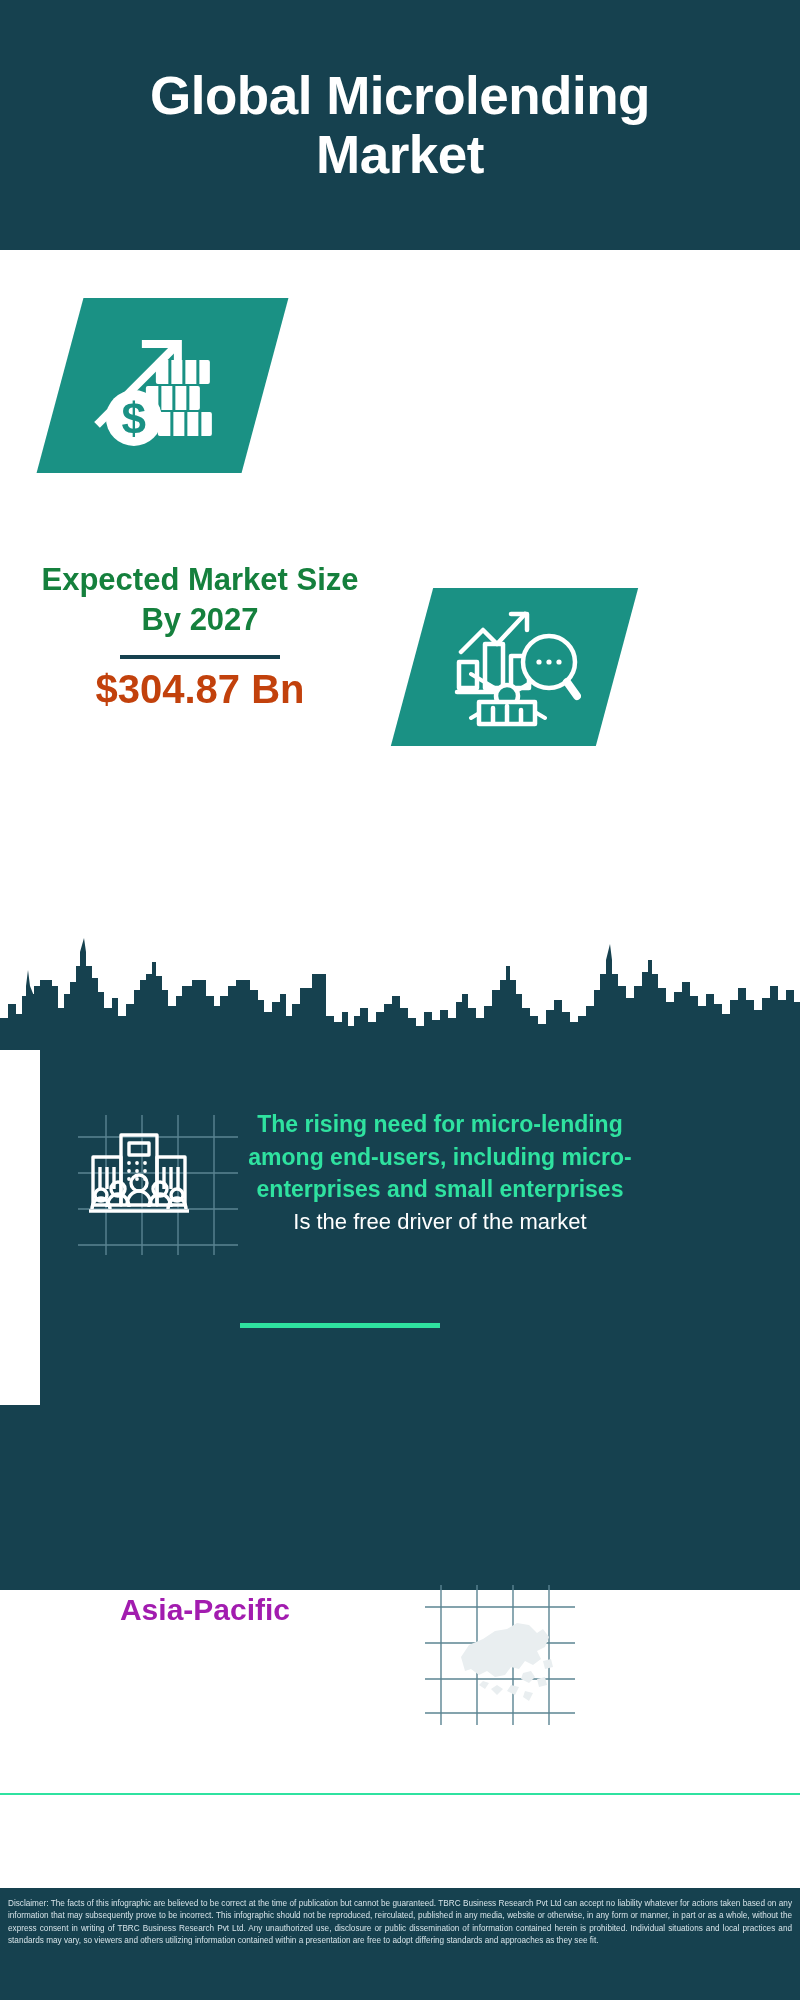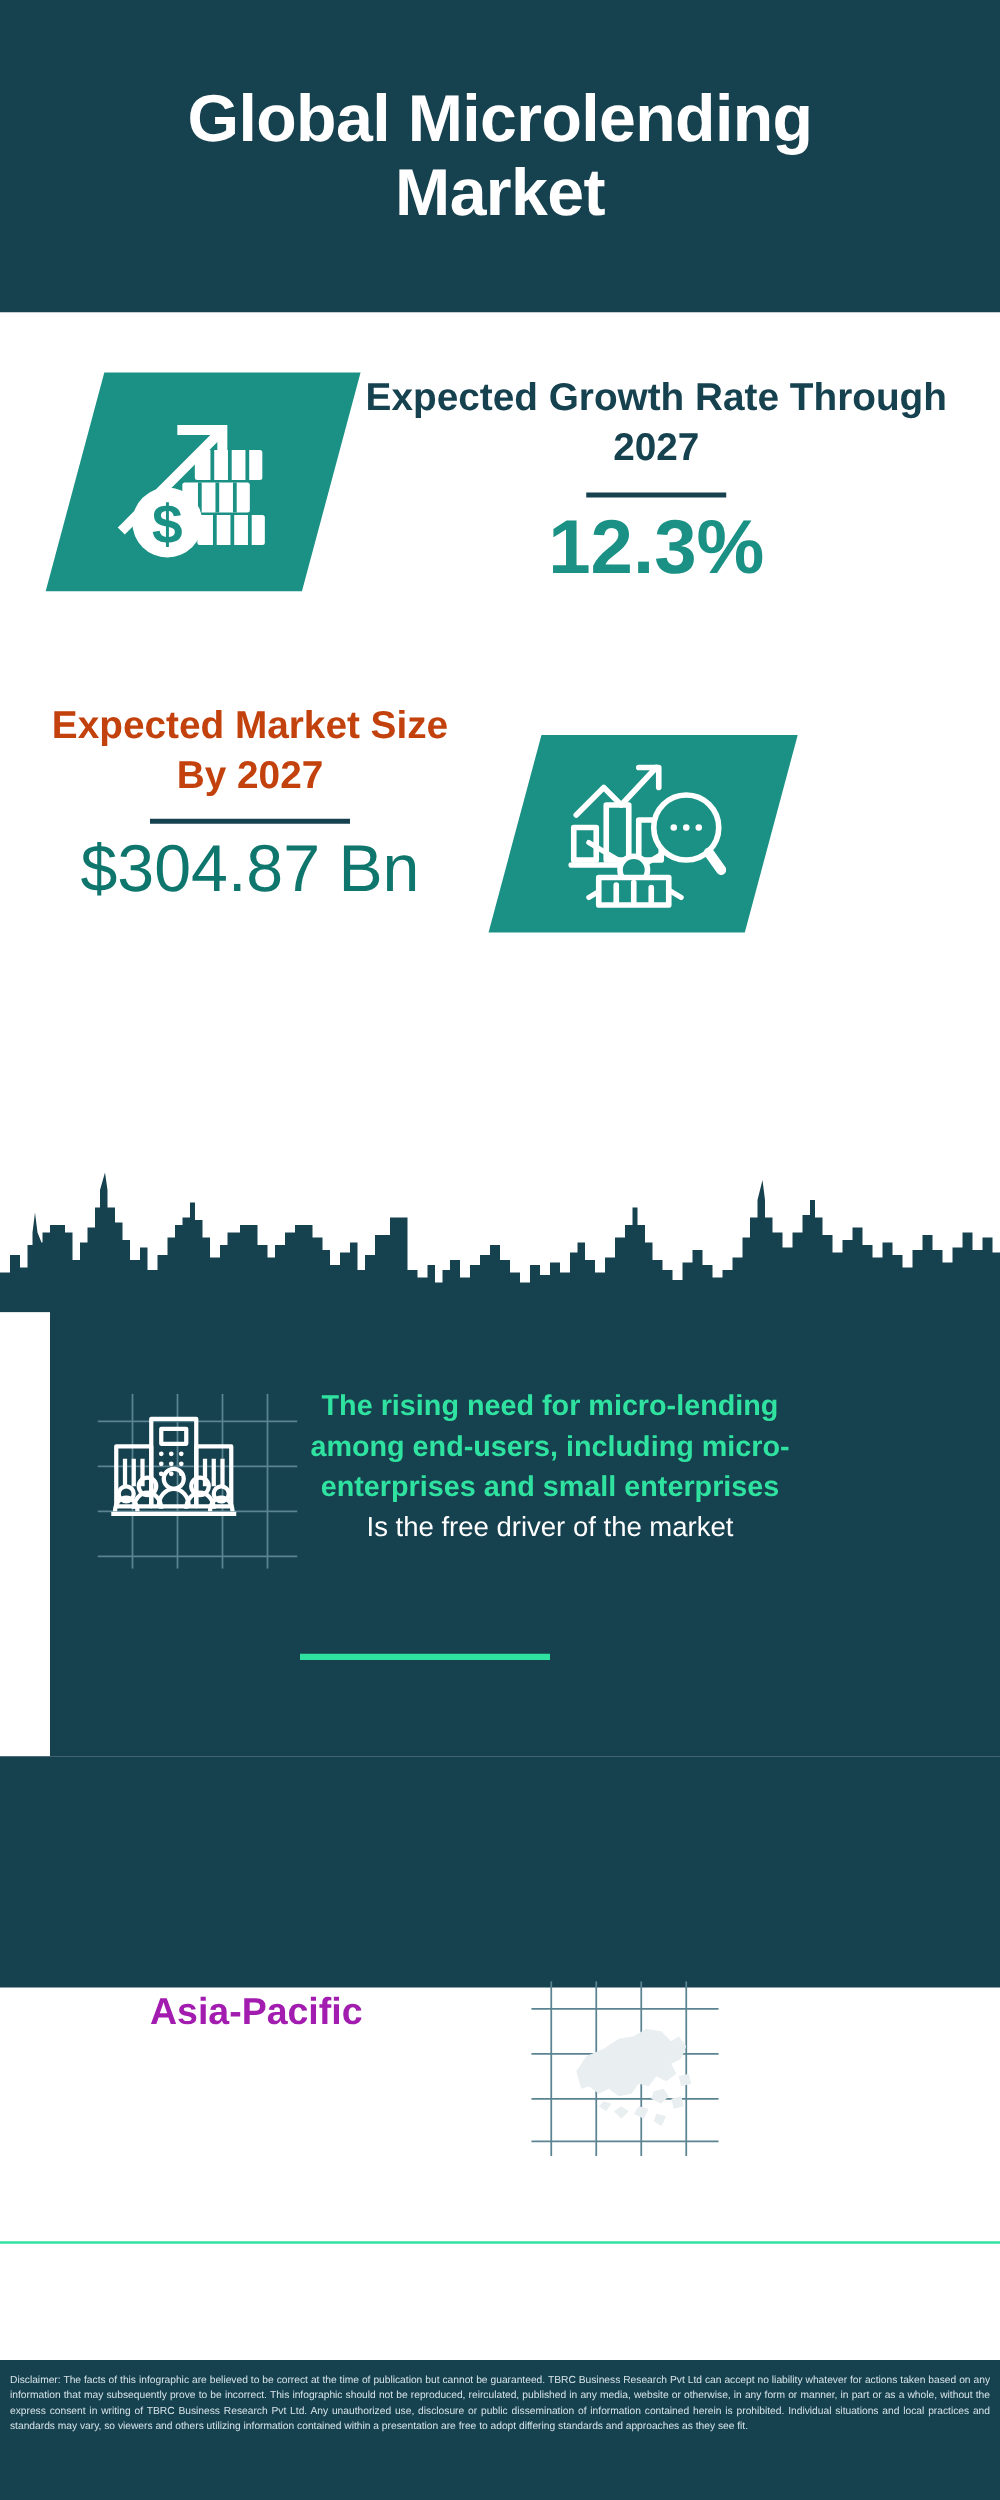"Expected Growth Rate Through 2027" div.block1 { html: <div> <div>Expected Growth Rate Through 2027</div> <div></div> <div>12.3%</div> </div> -> none }
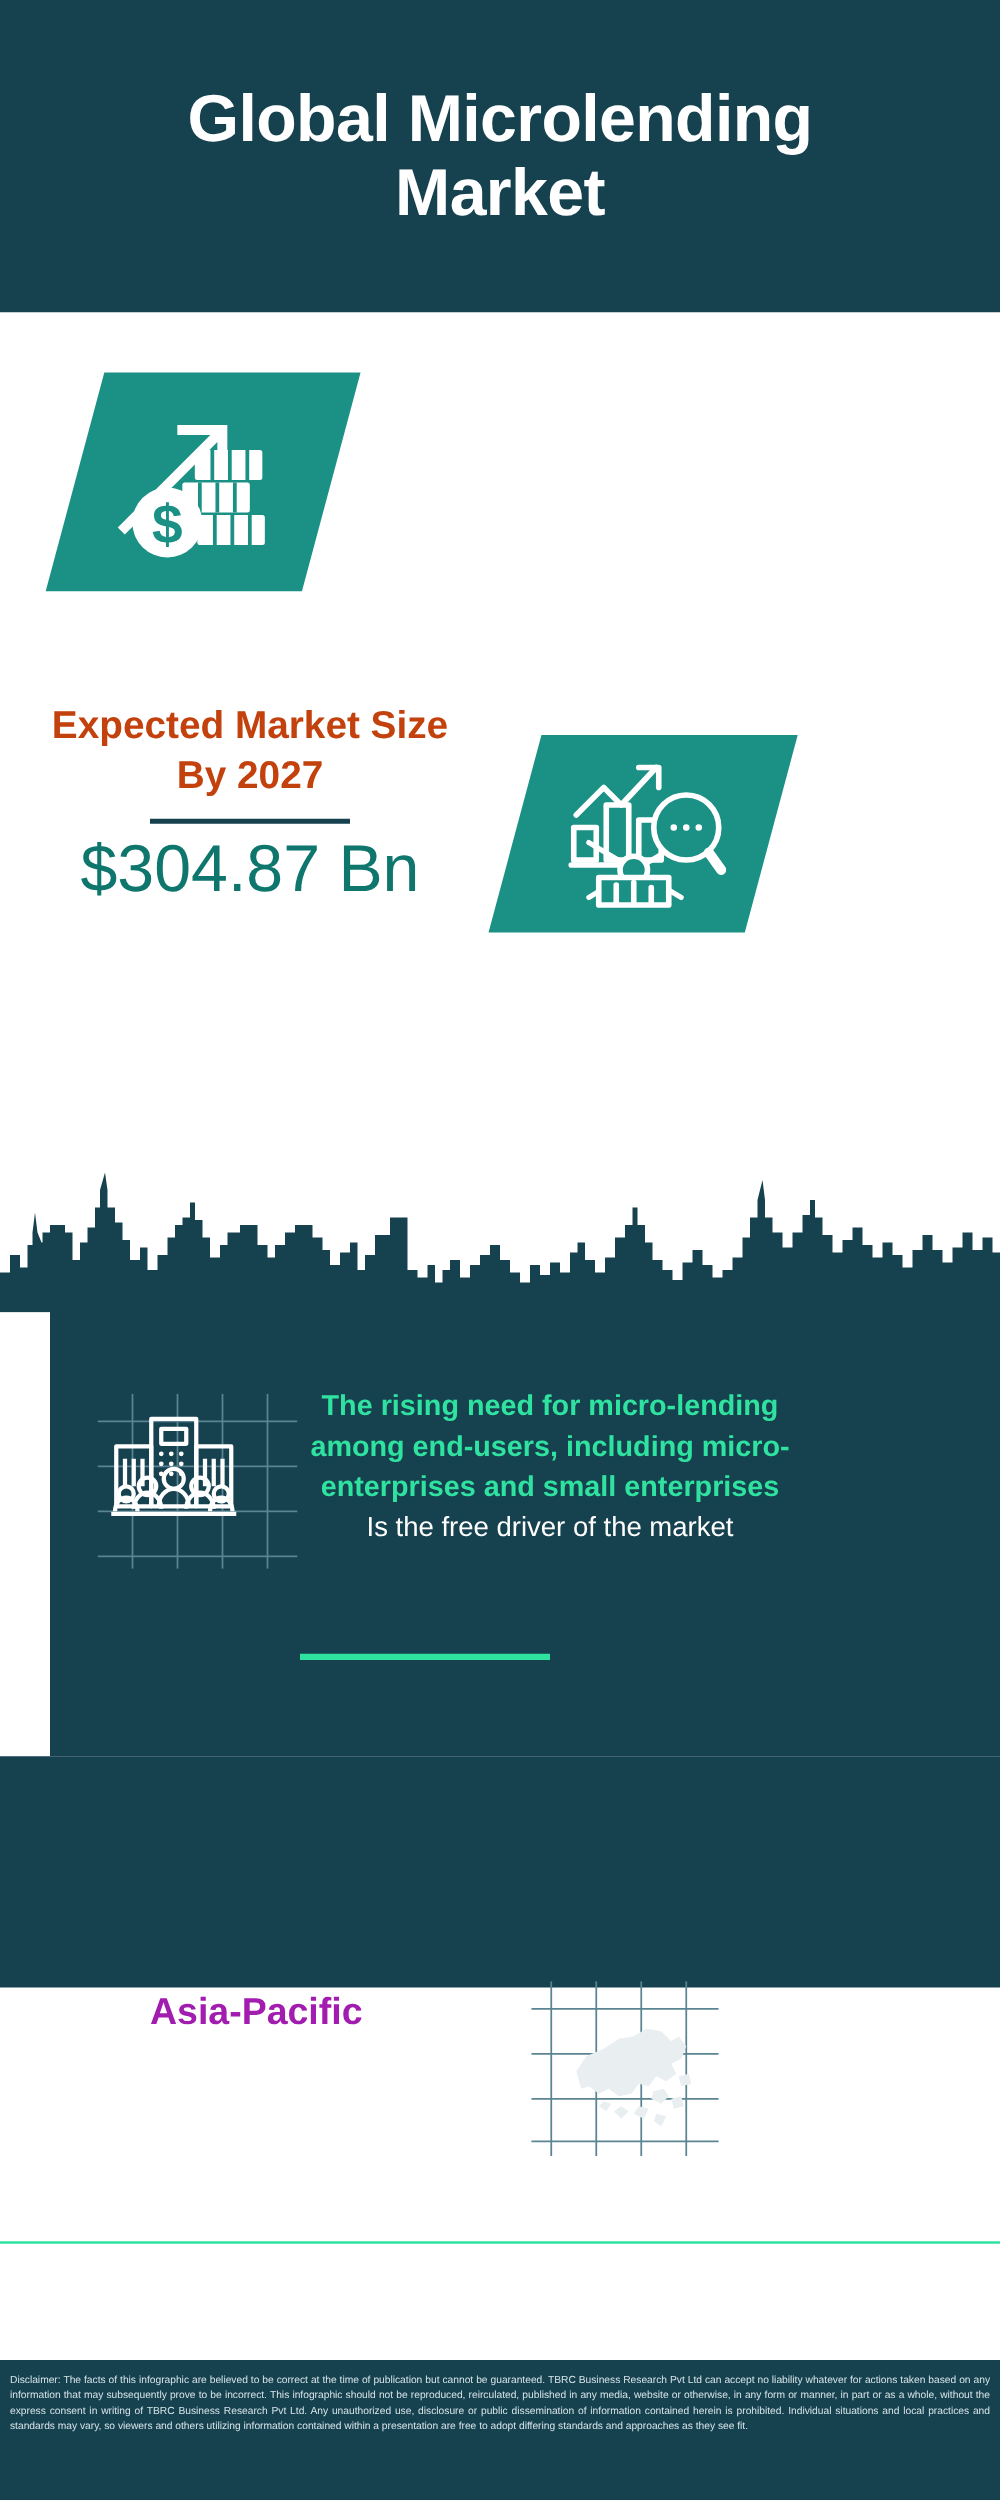"Expected Market Size By 2027" .block2-title { color: #c2410c -> #15803d }
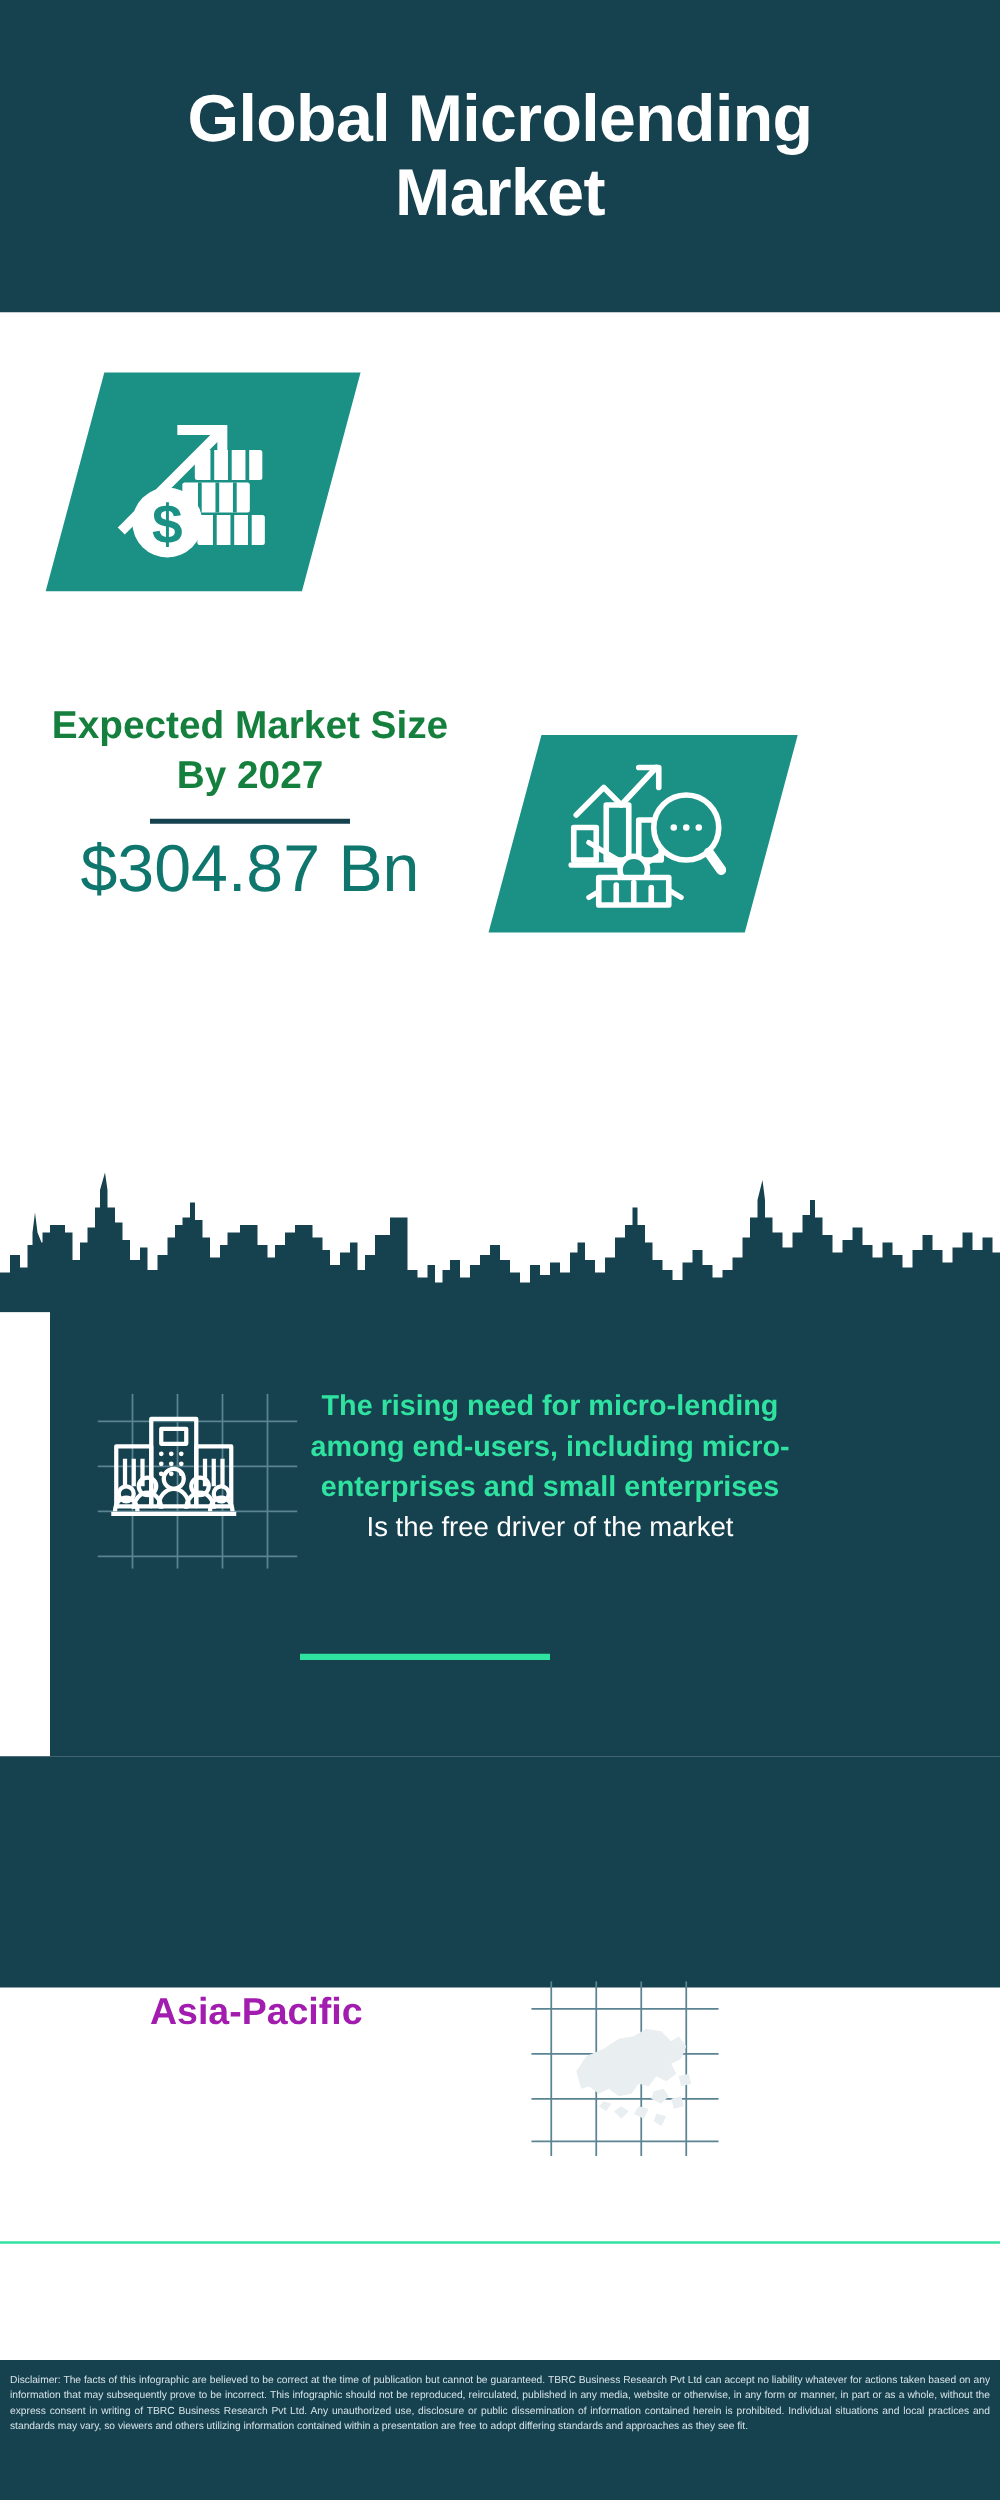"$304.87 Bn" .block2-value { color: #0f766e -> #c2410c; font-size: 53px -> 40px; font-weight: normal -> bold }
